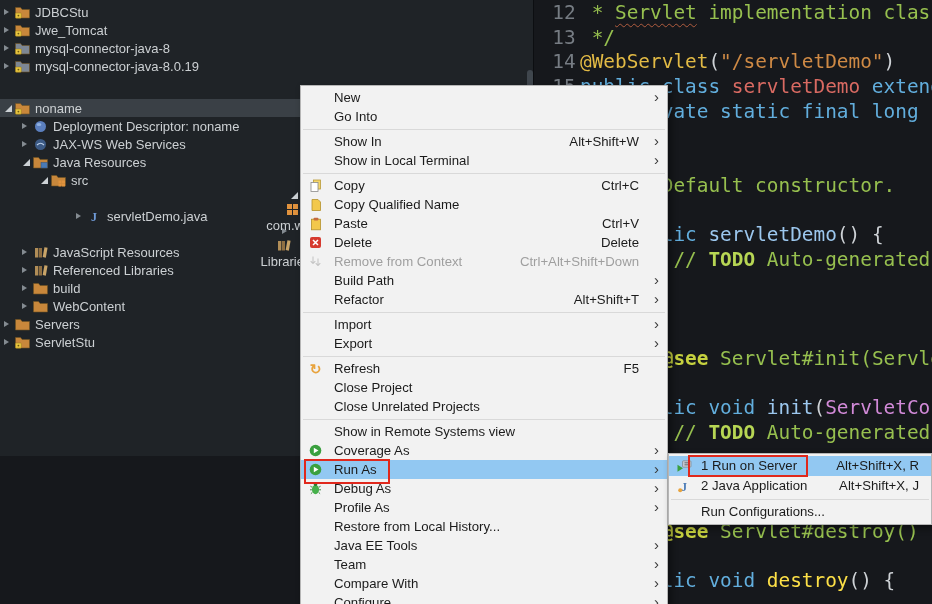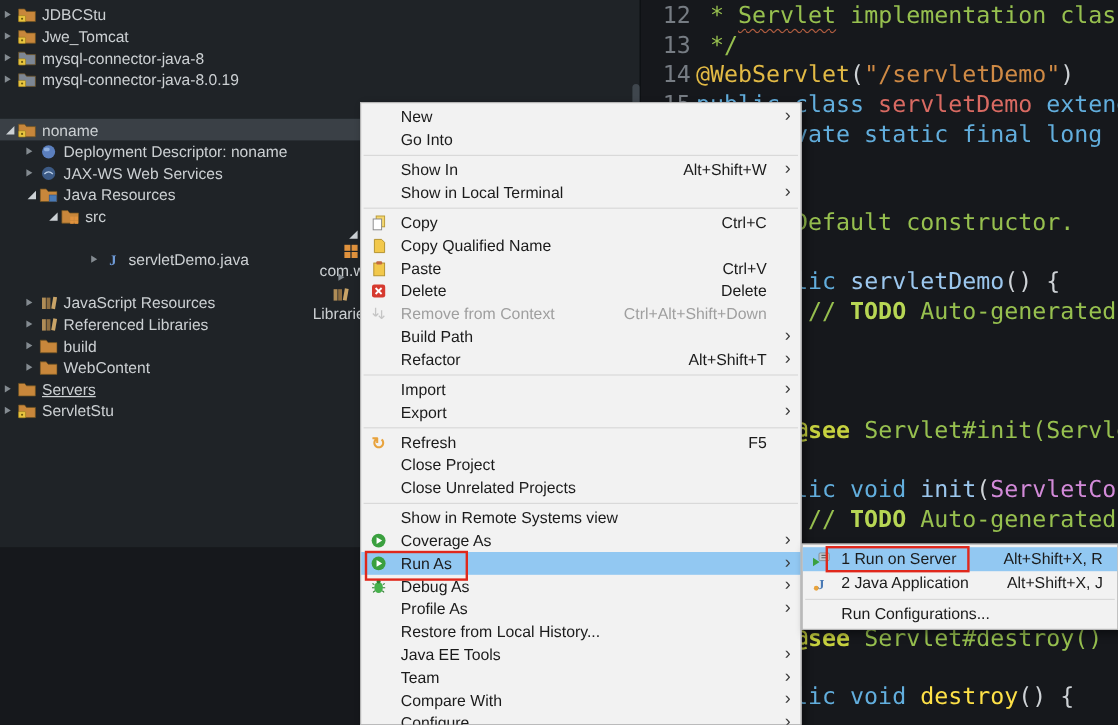"Servers" div.trow { text-decoration: underline -> none }
